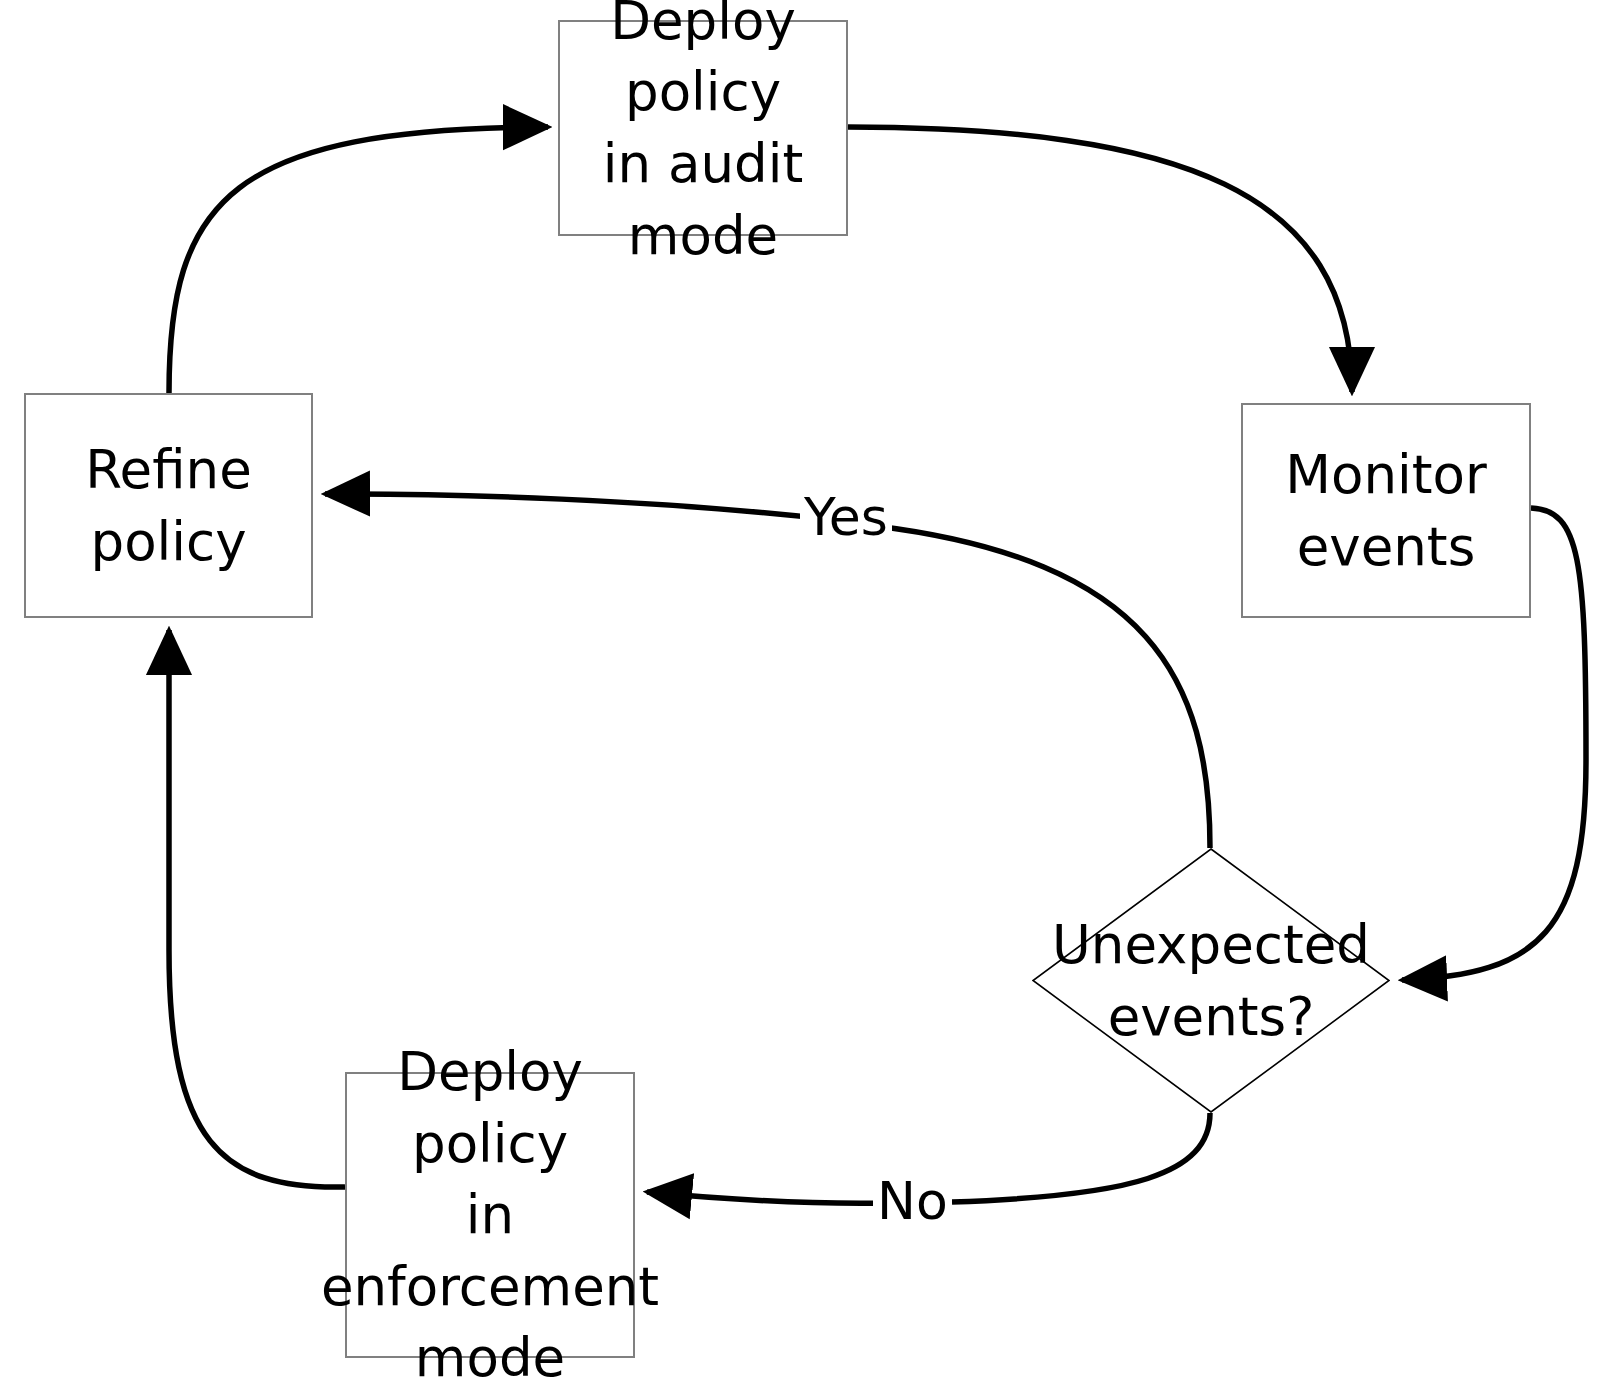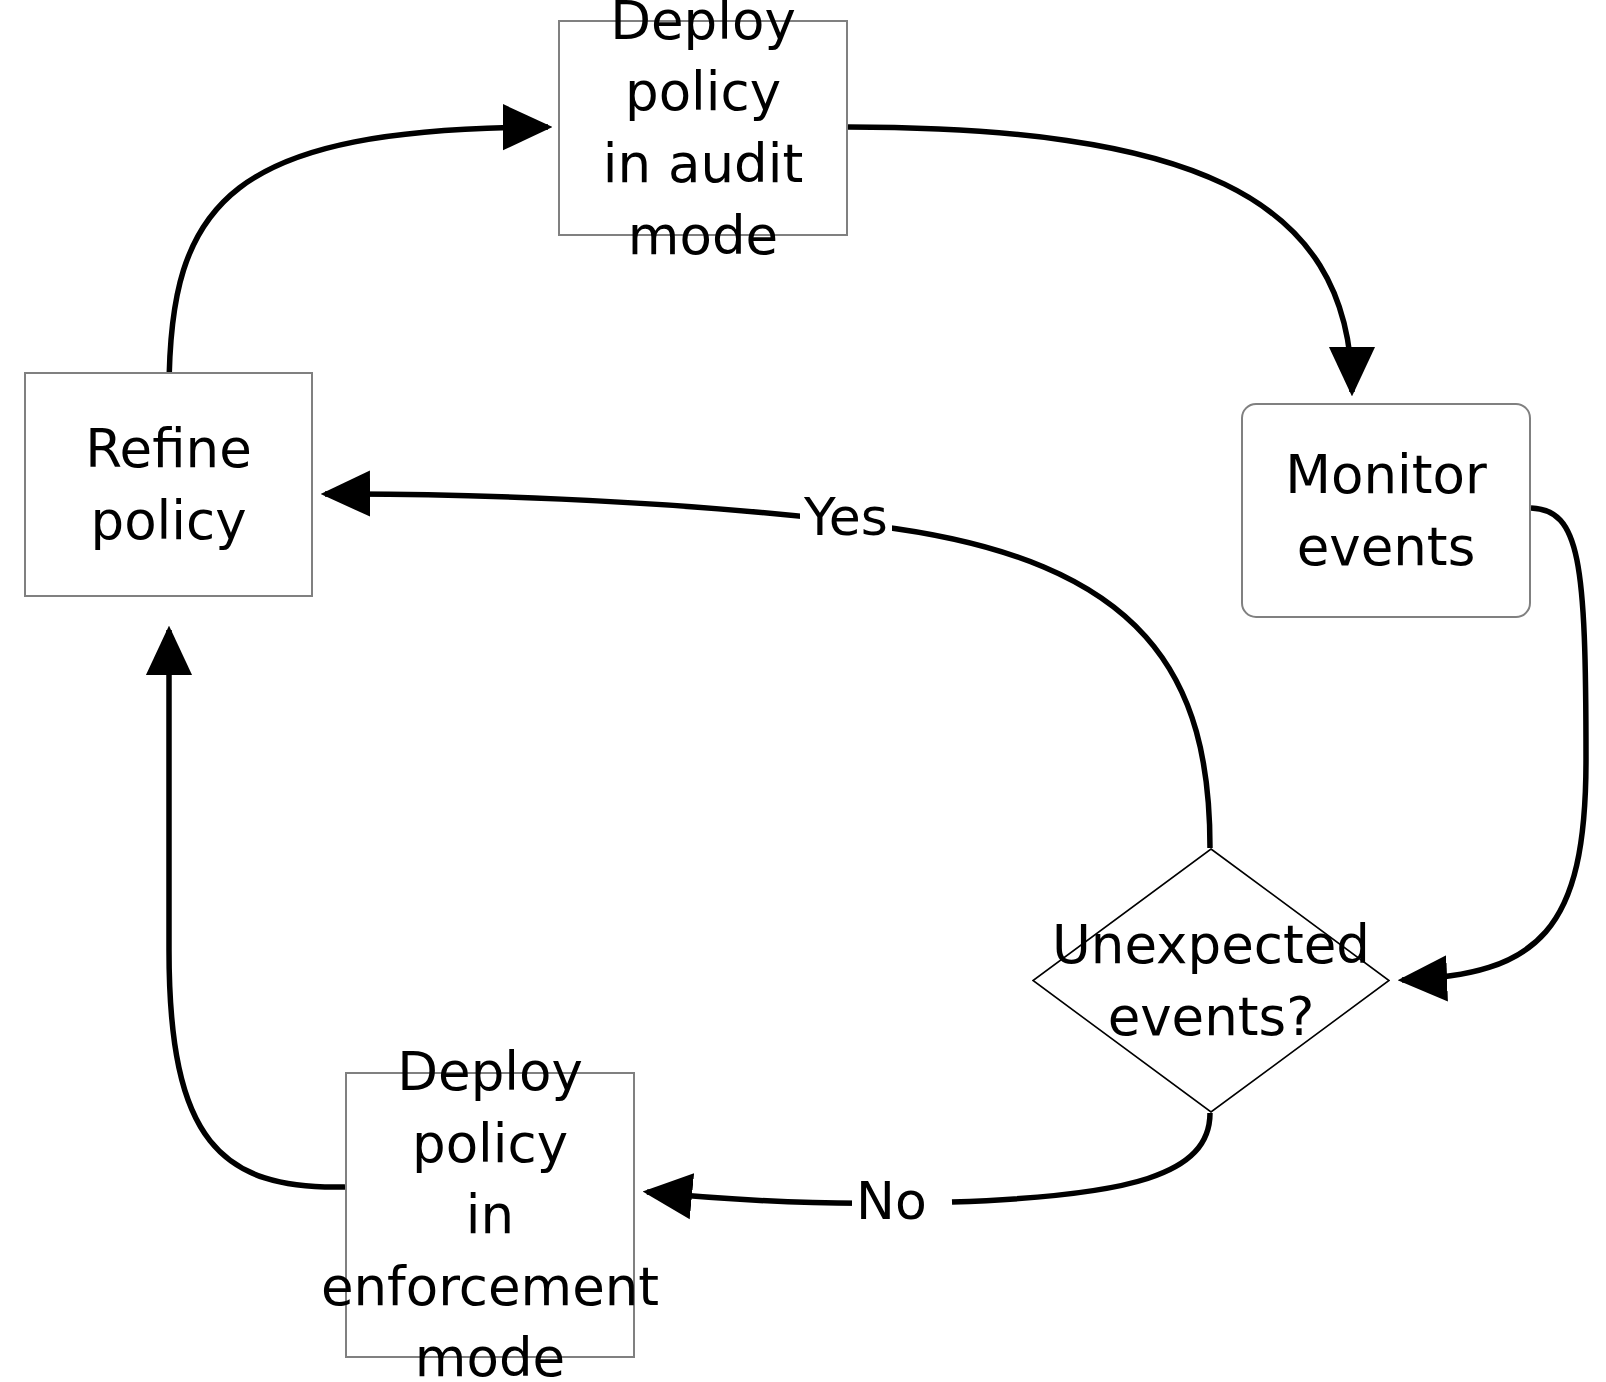"Refine policy" div.node { top: 372px -> 393px }
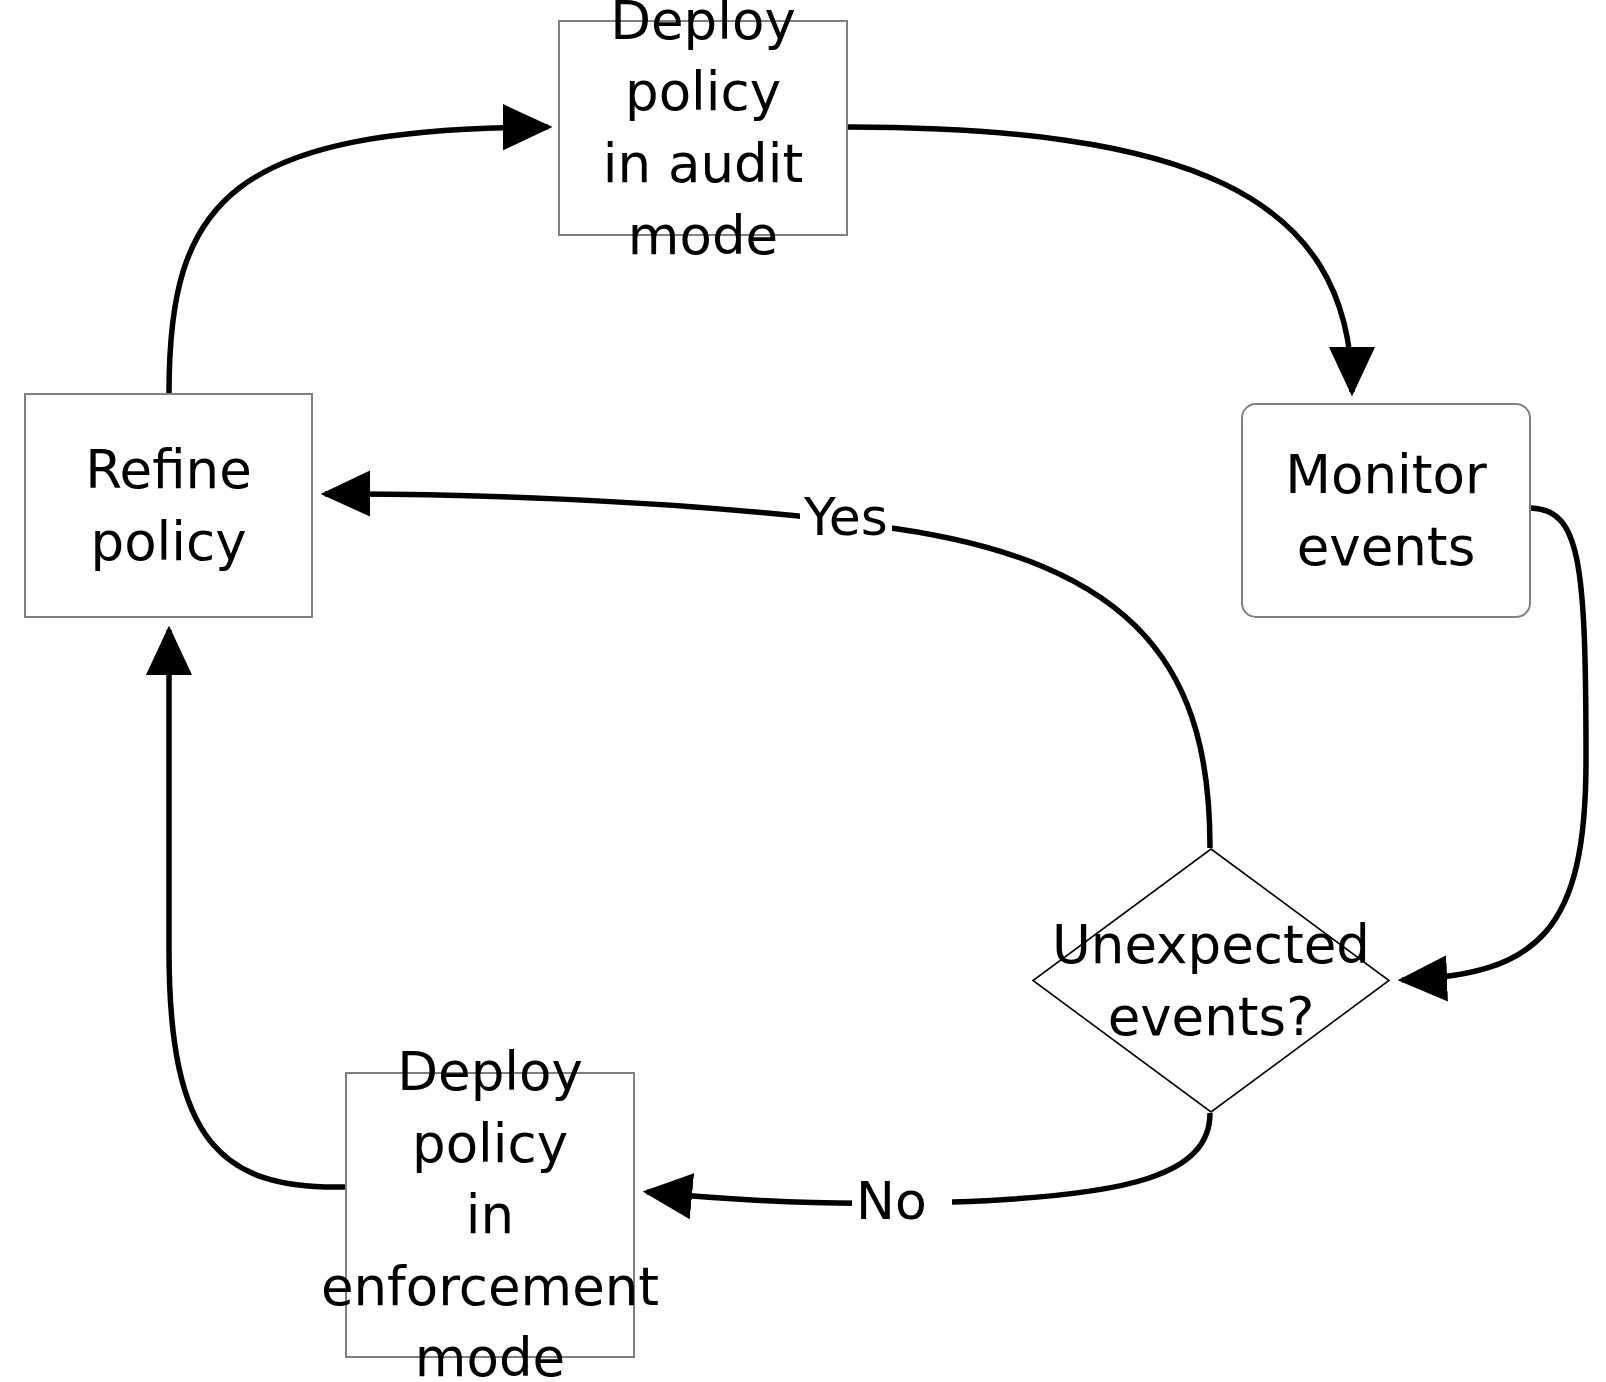"Monitor" div.node { border-radius: 15px -> none }
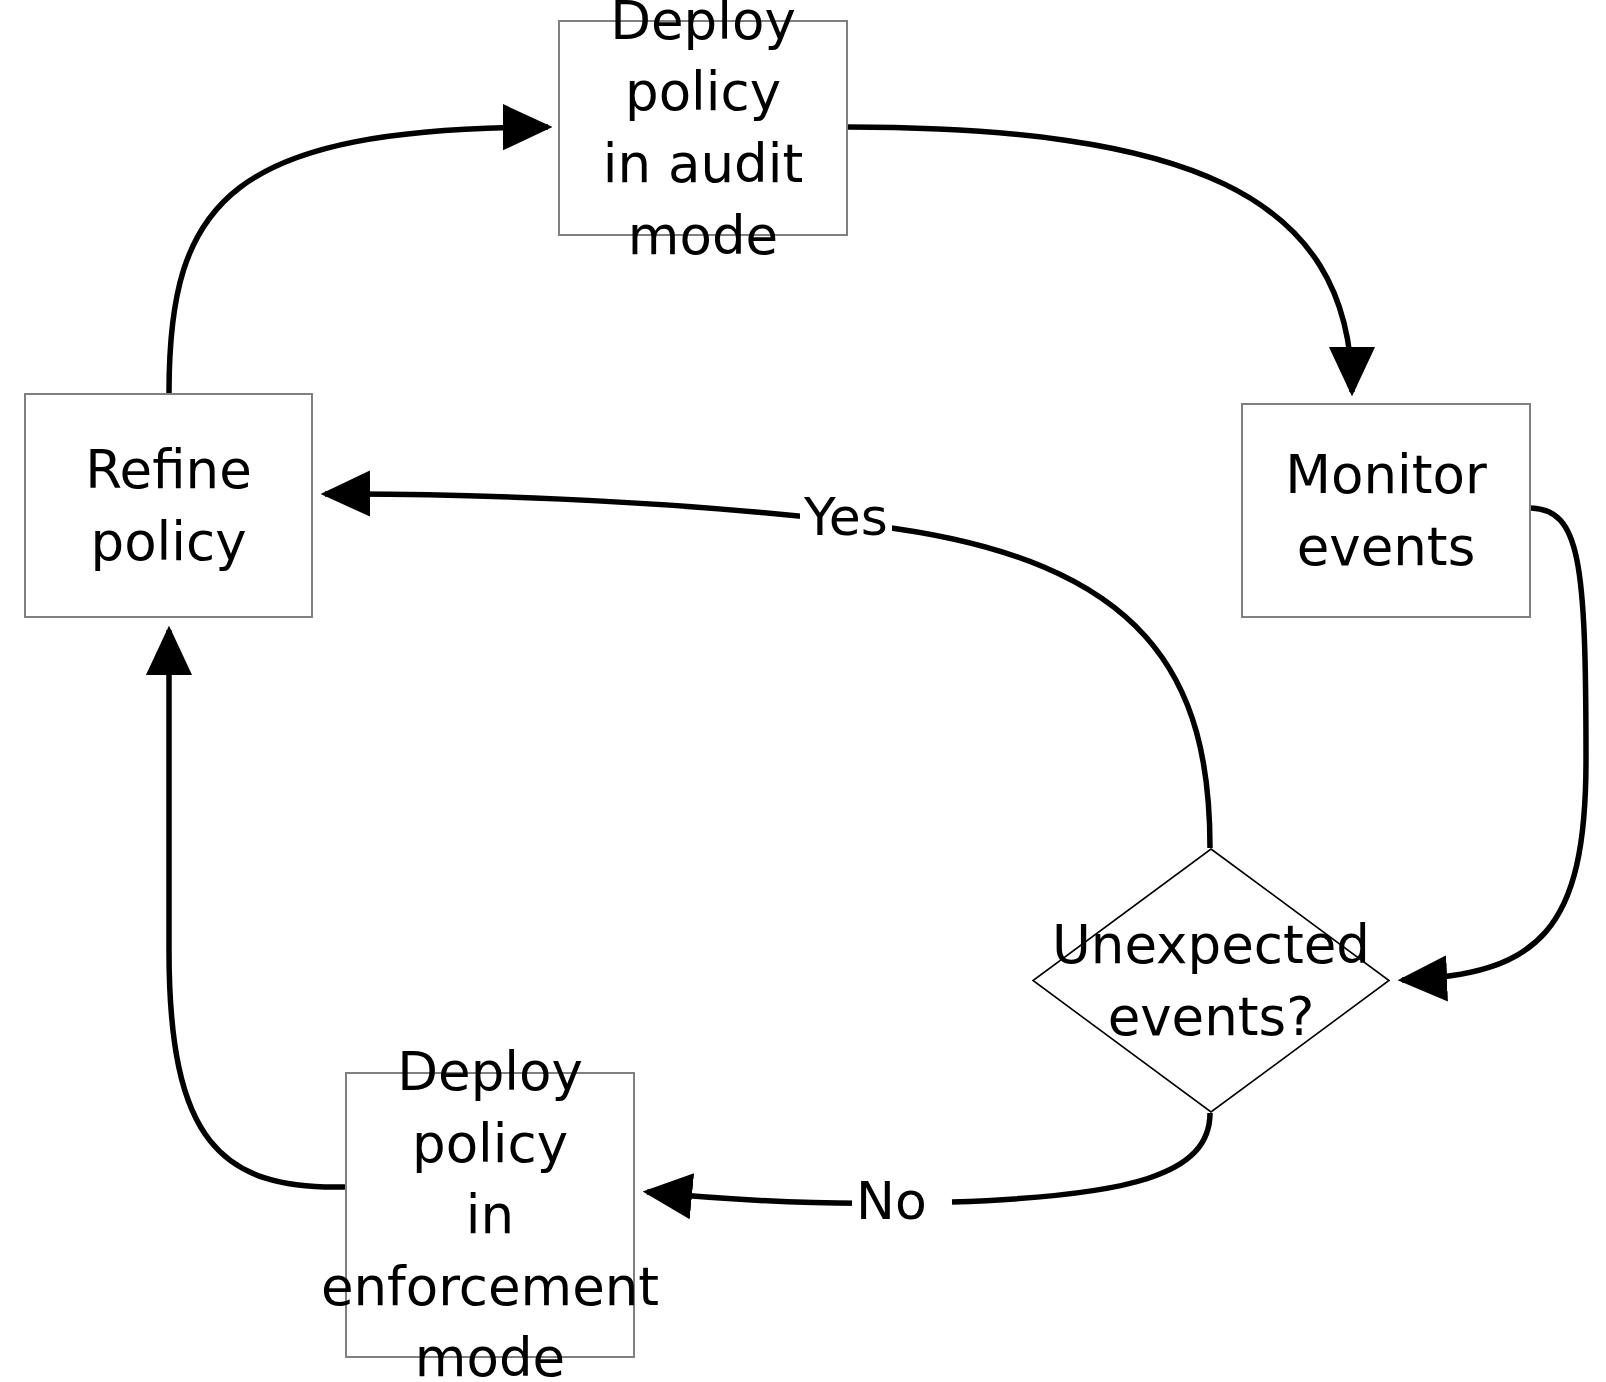"No" div.edge-label { left: 852px -> 873px }
